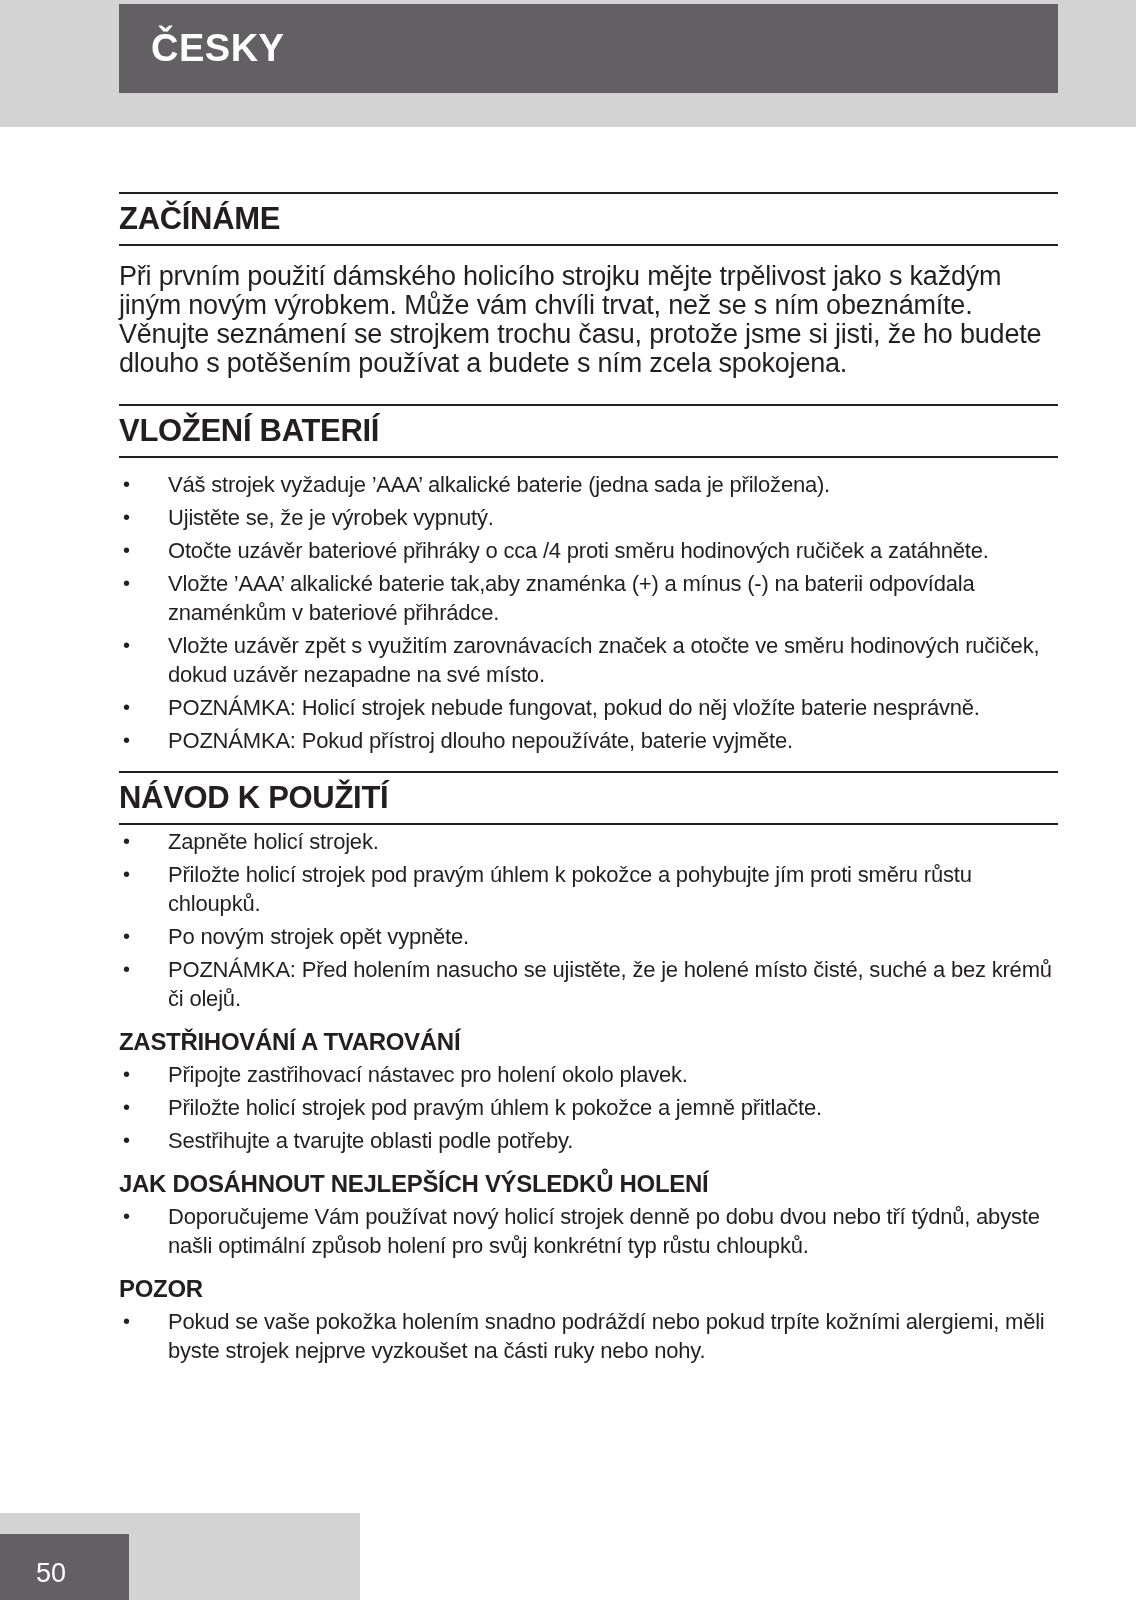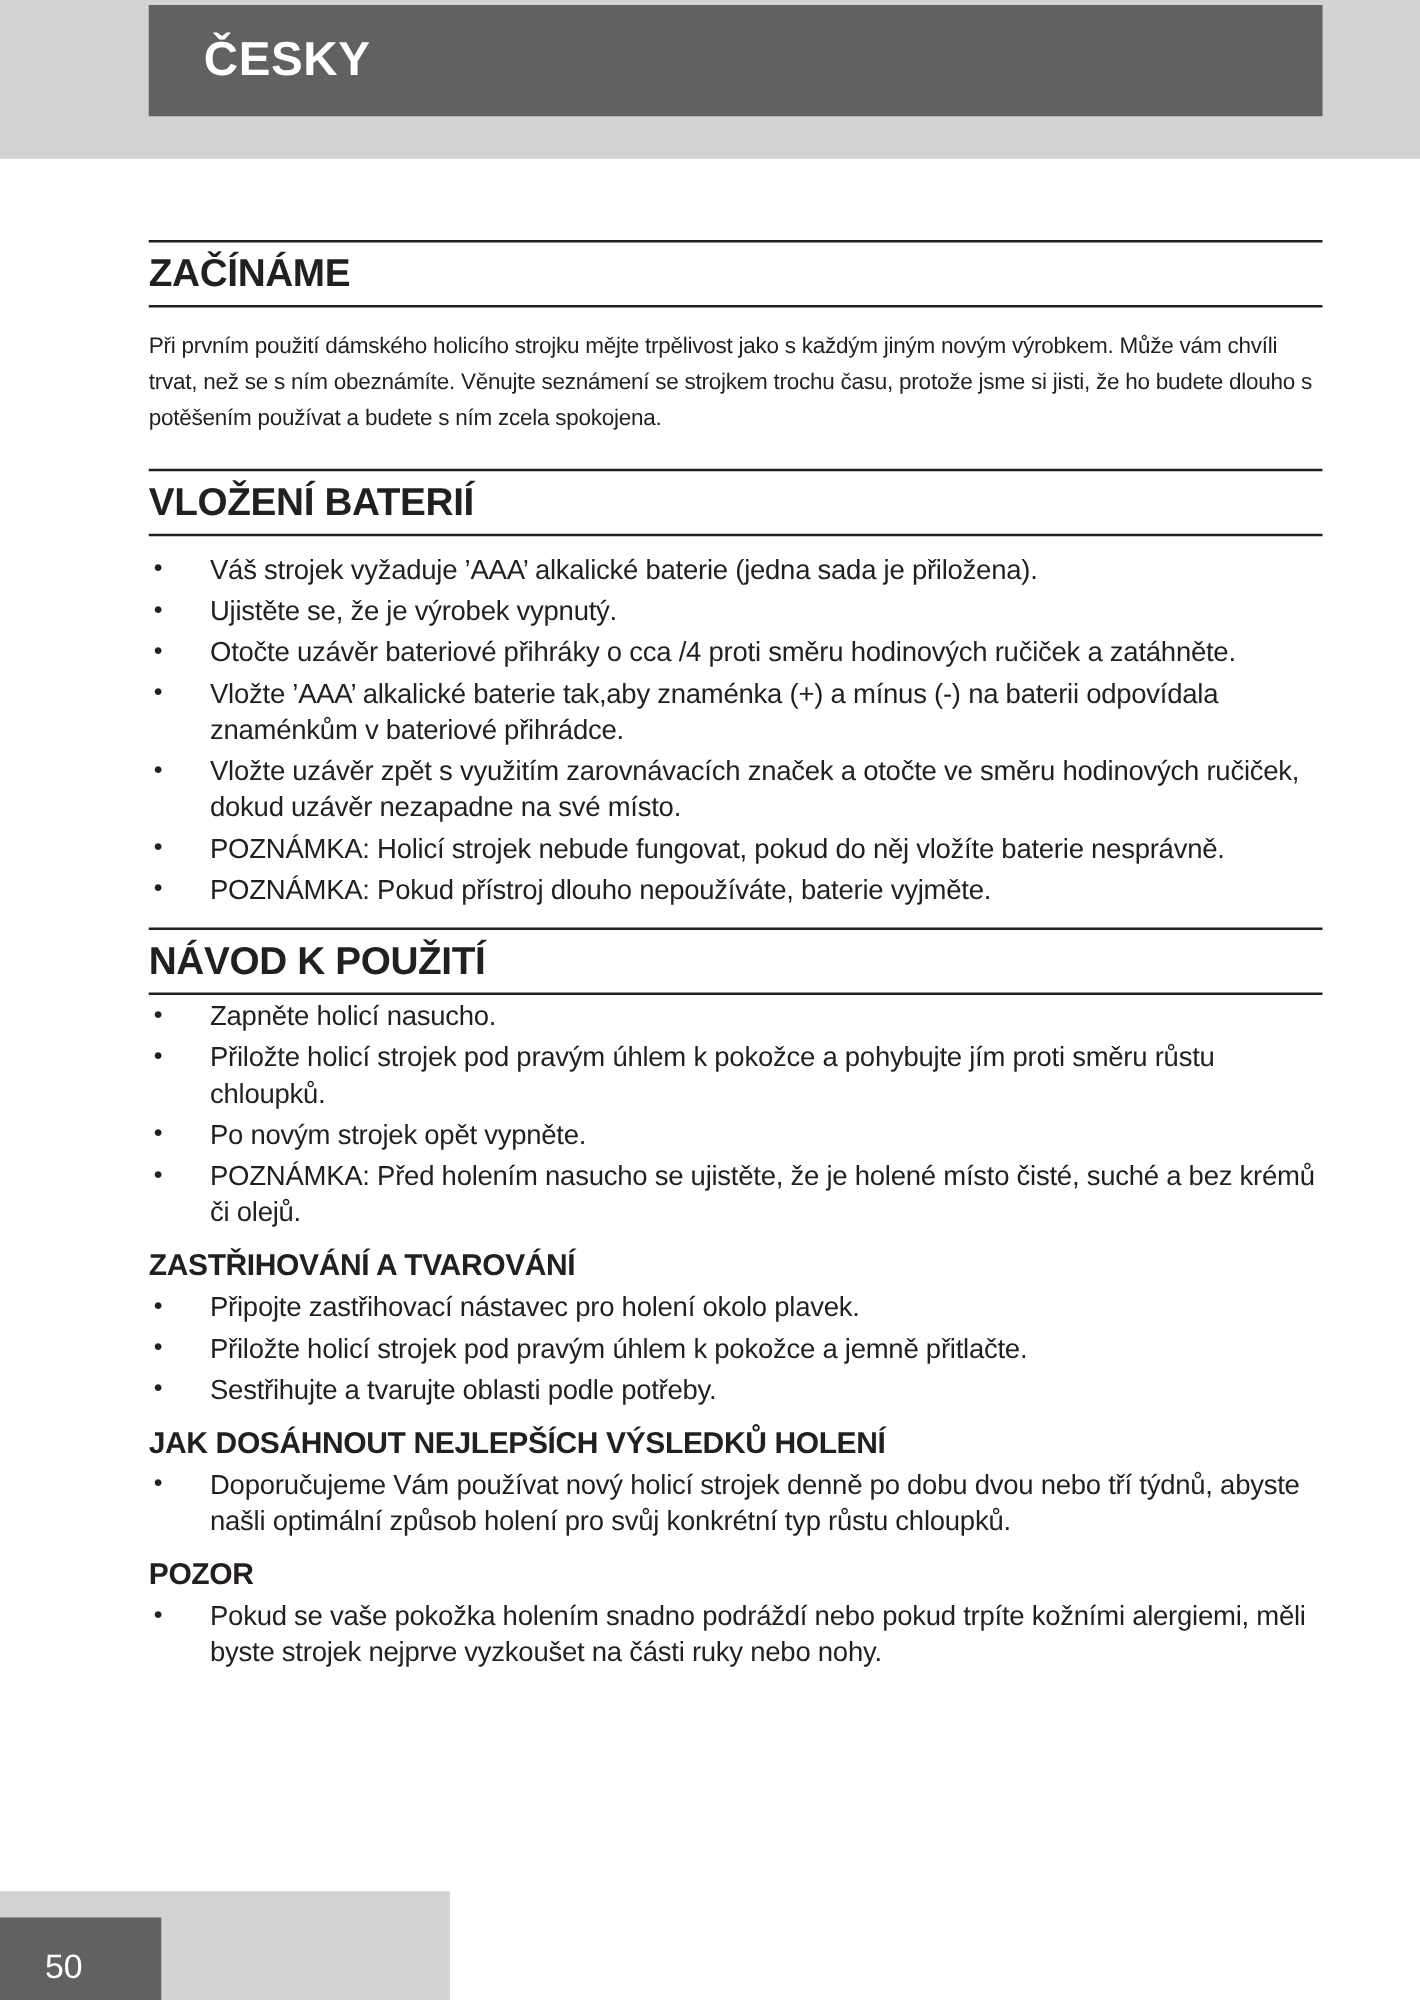"ČESKY" .header-title { padding-left: 44px -> 32px }
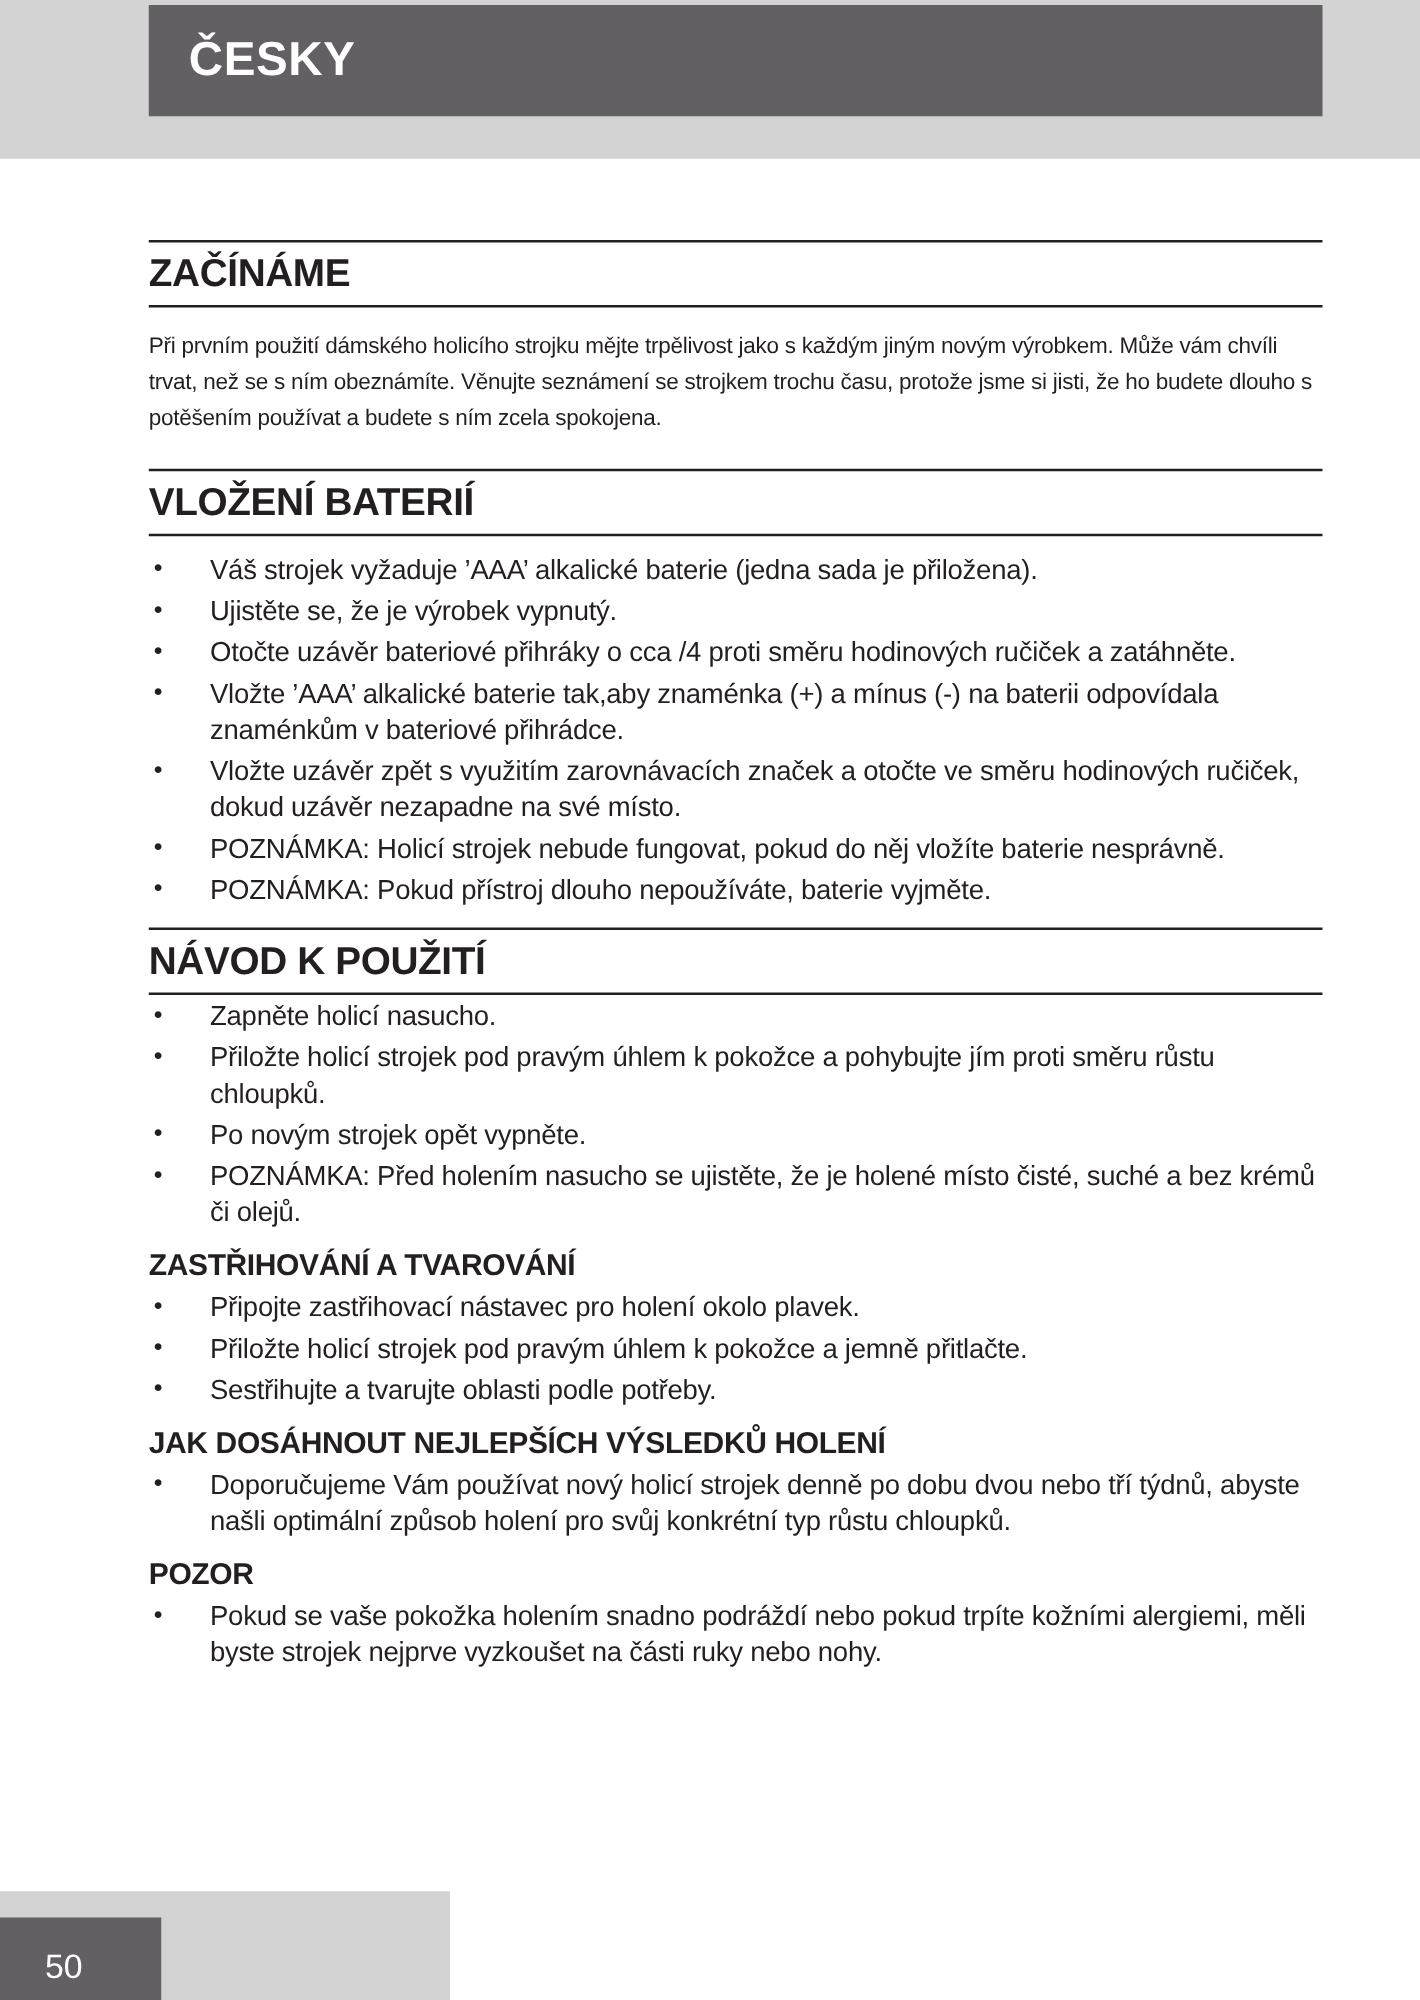"Při prvním použití dámského holicího" p.body { font-size: 18px -> 27px }
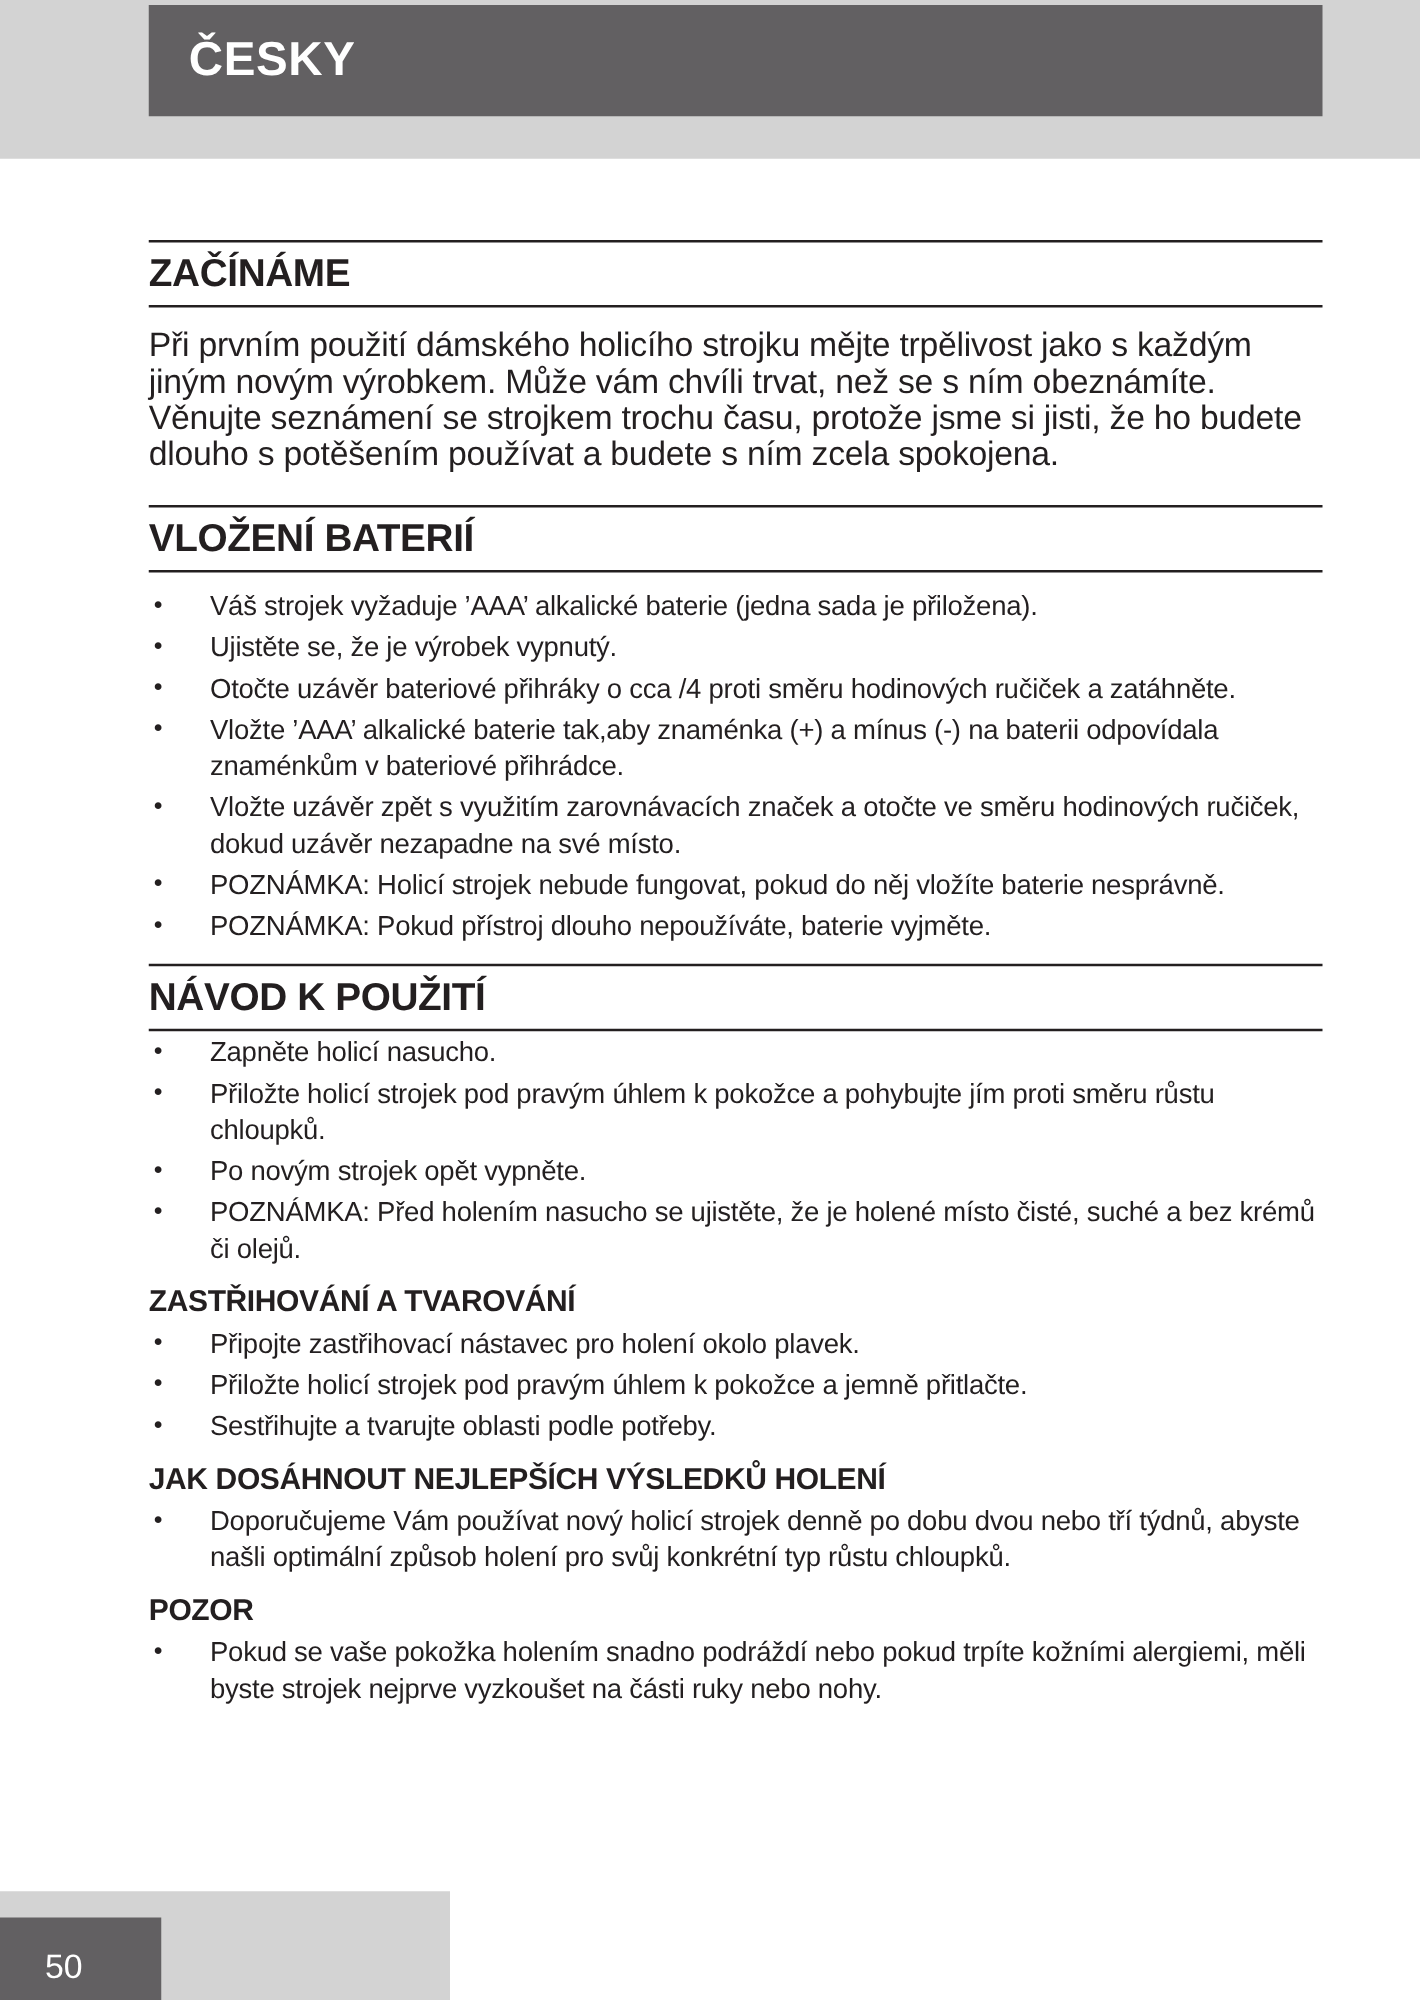"Zapněte holicí nasucho." span.li-text { text: nasucho -> strojek }
